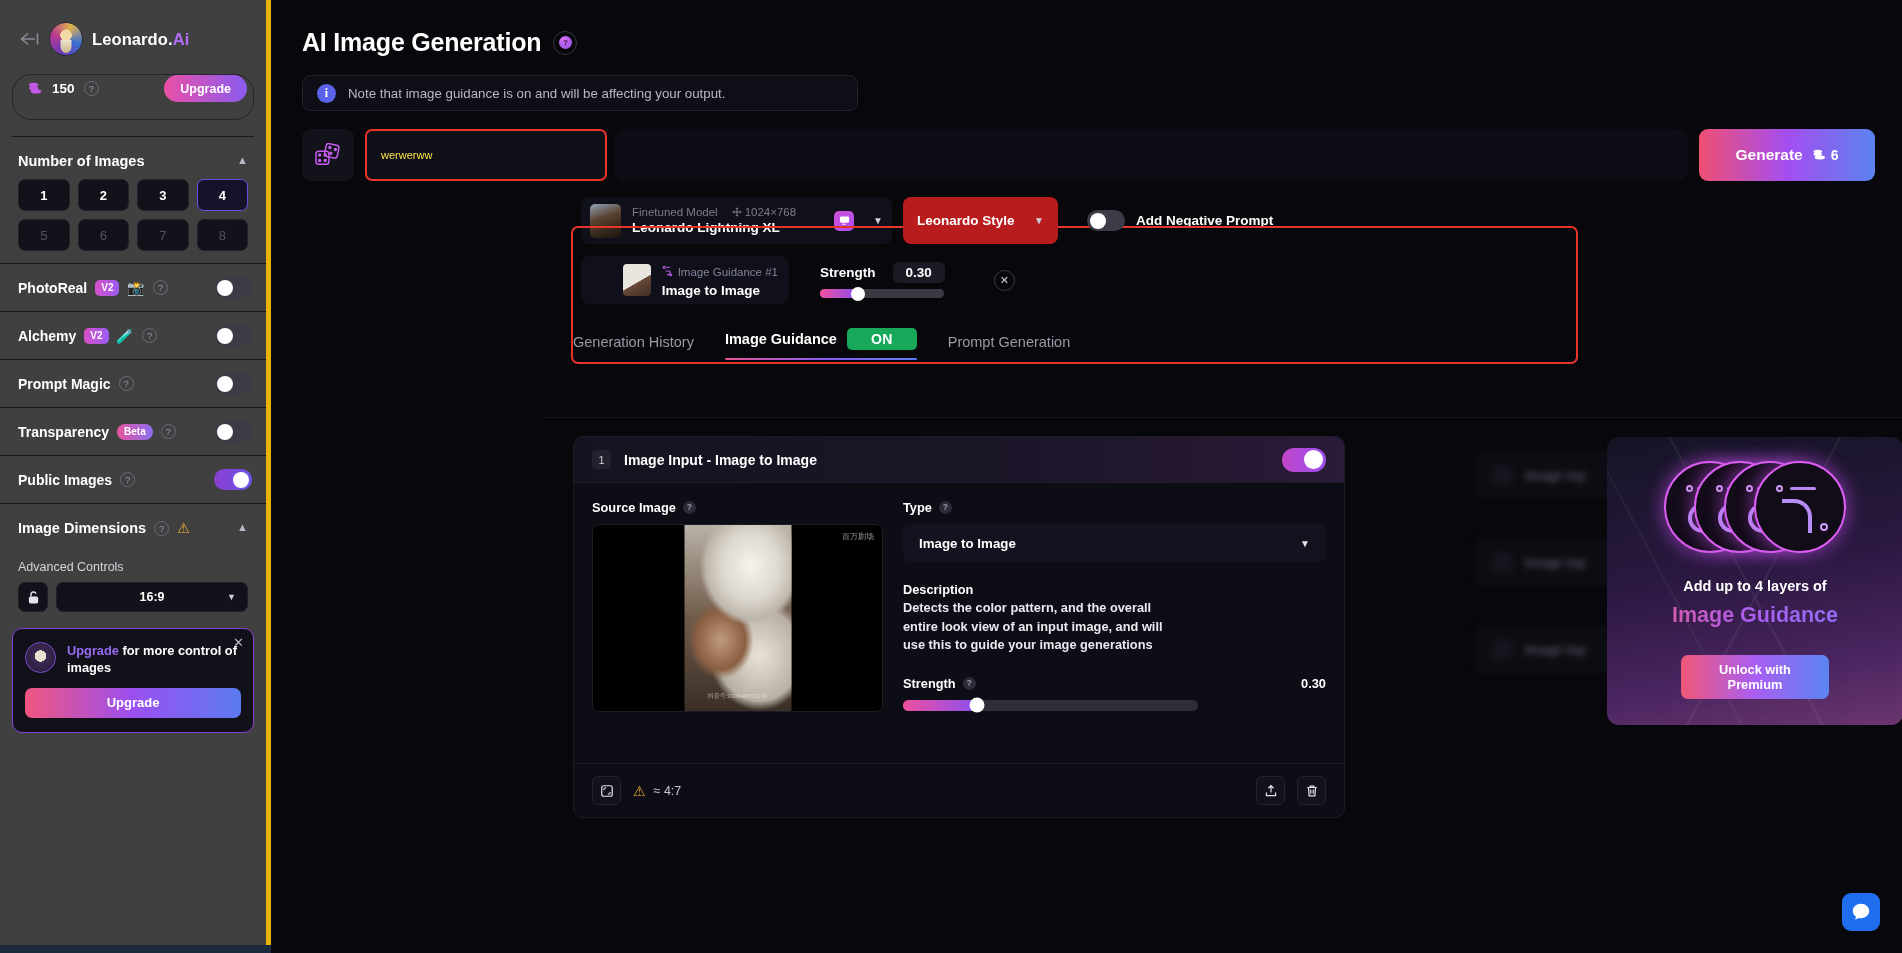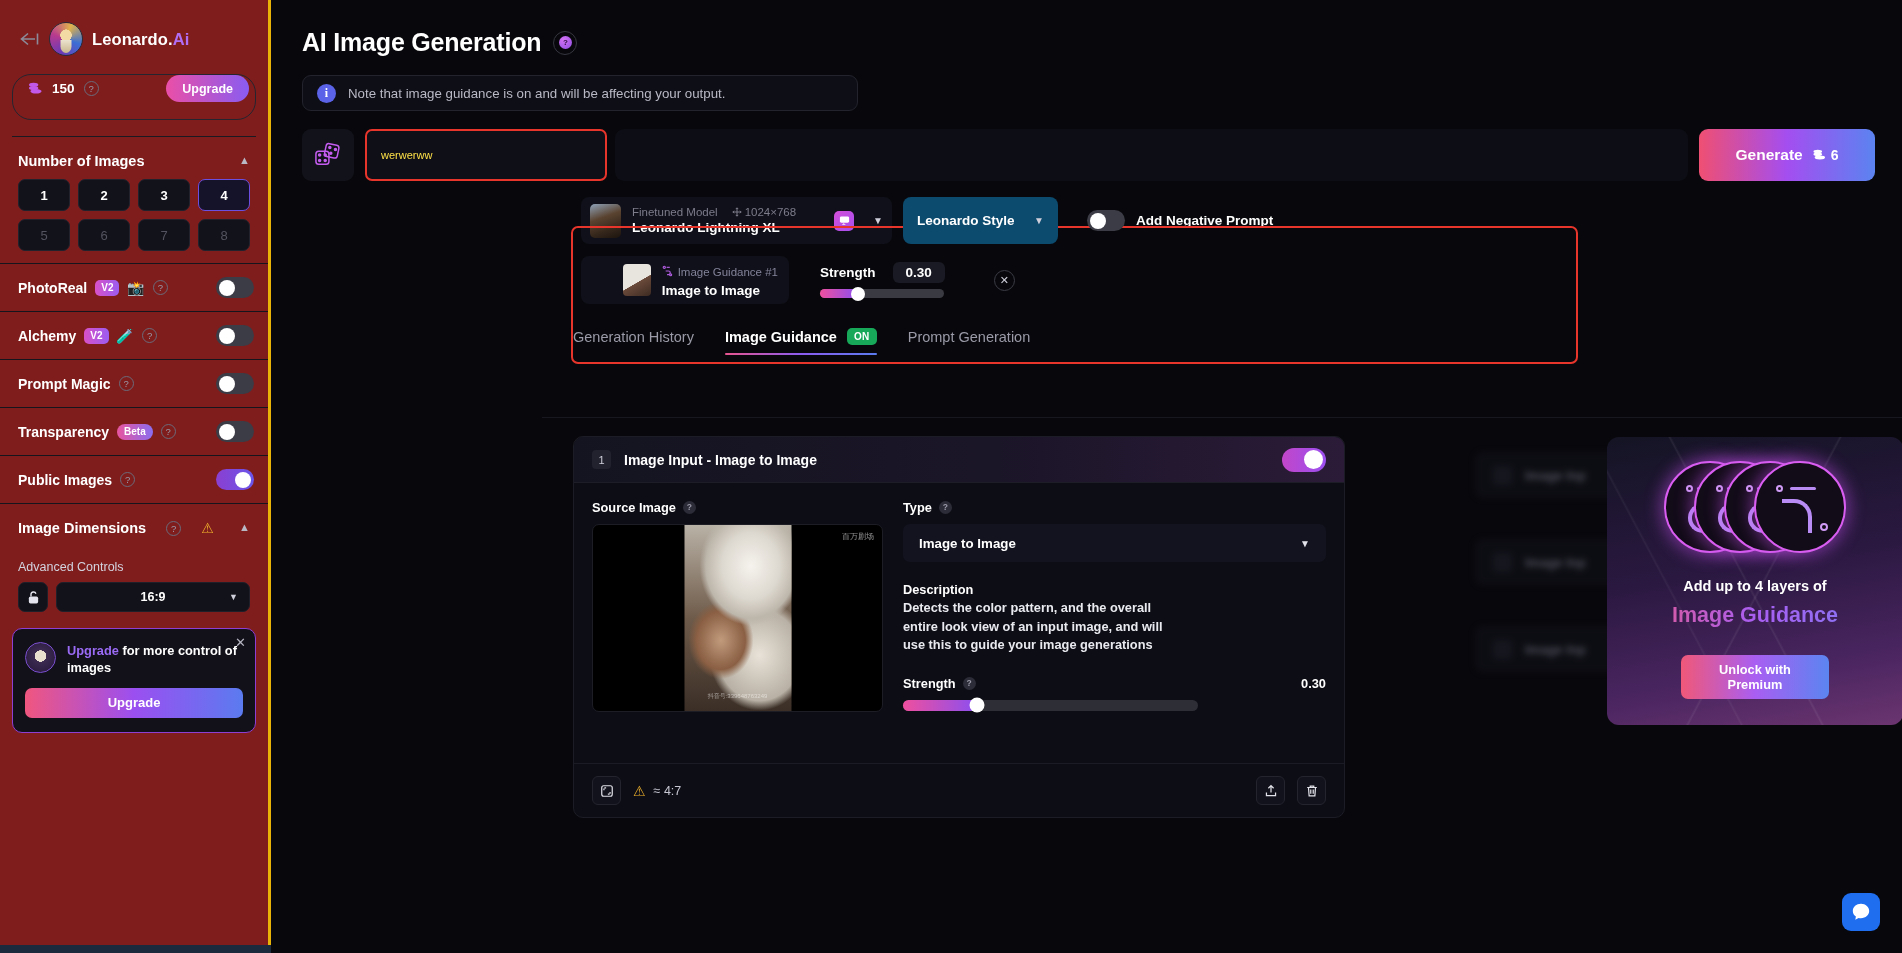"Leonardo.Ai" .sidebar { background: #7f1d1d -> #404040; border-right: 3px solid #eab308 -> 5px solid #eab308 }
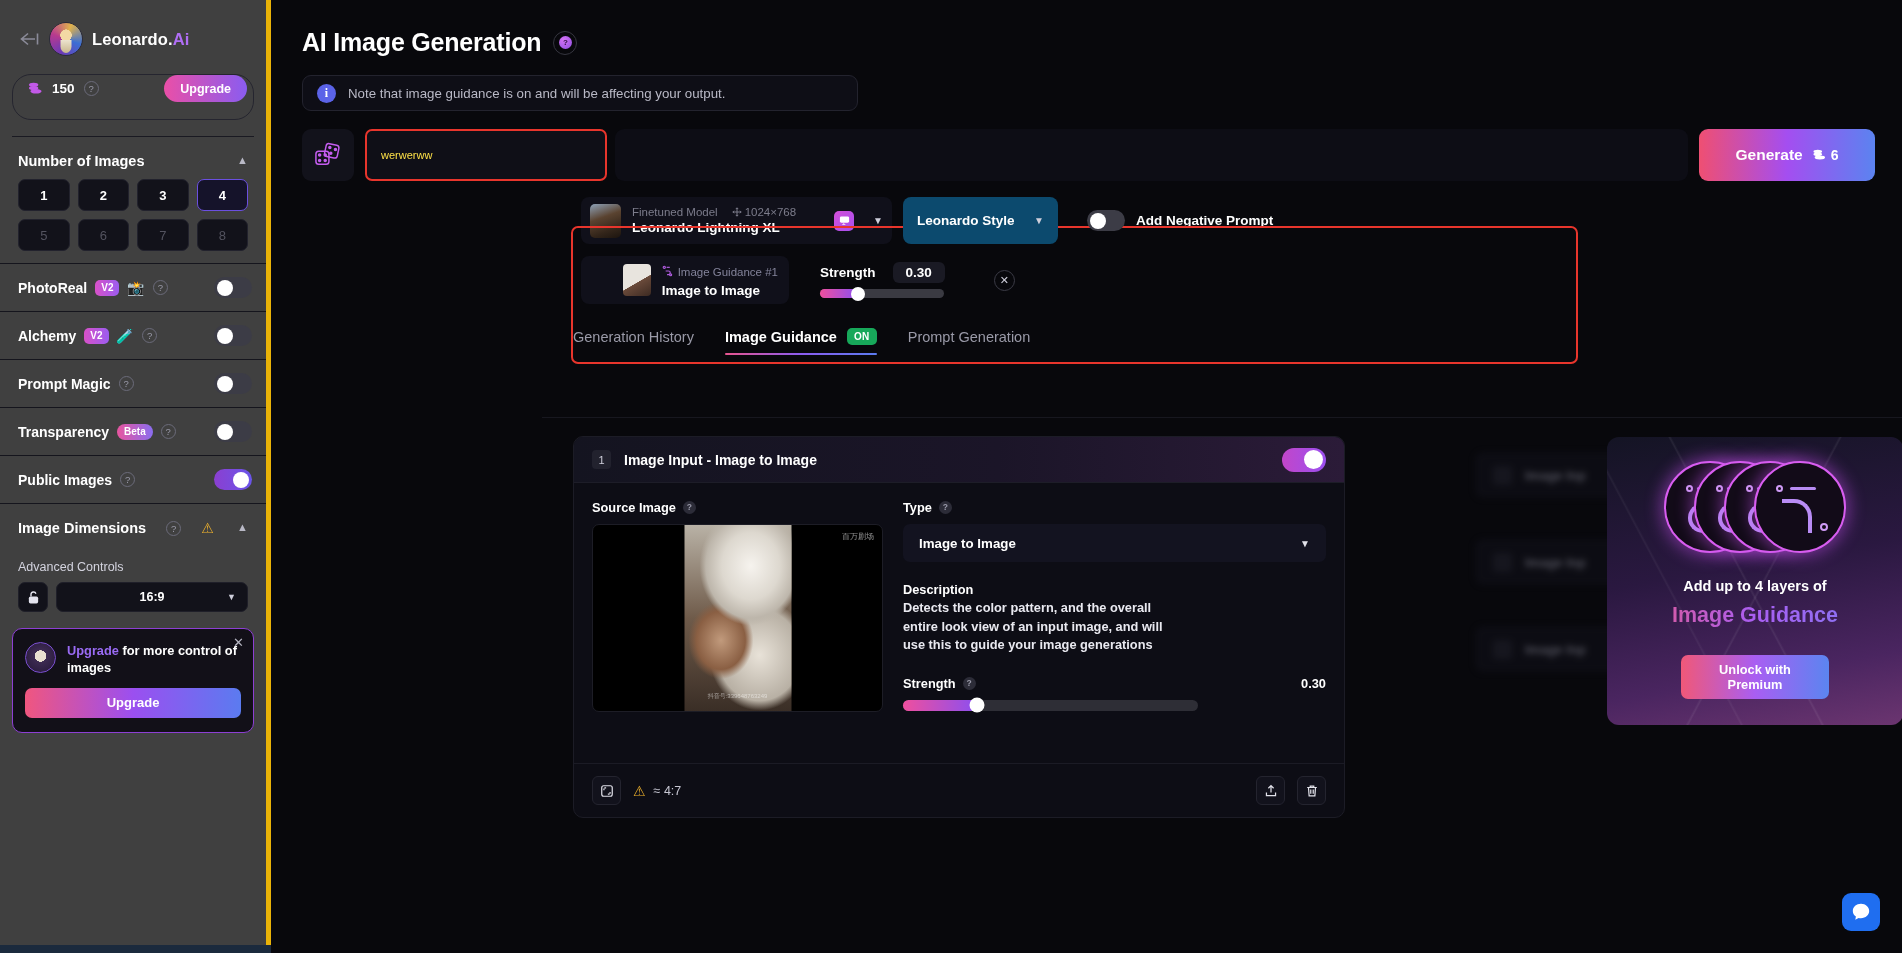"Number of Images" .section-head { gap: 20px -> 8px }
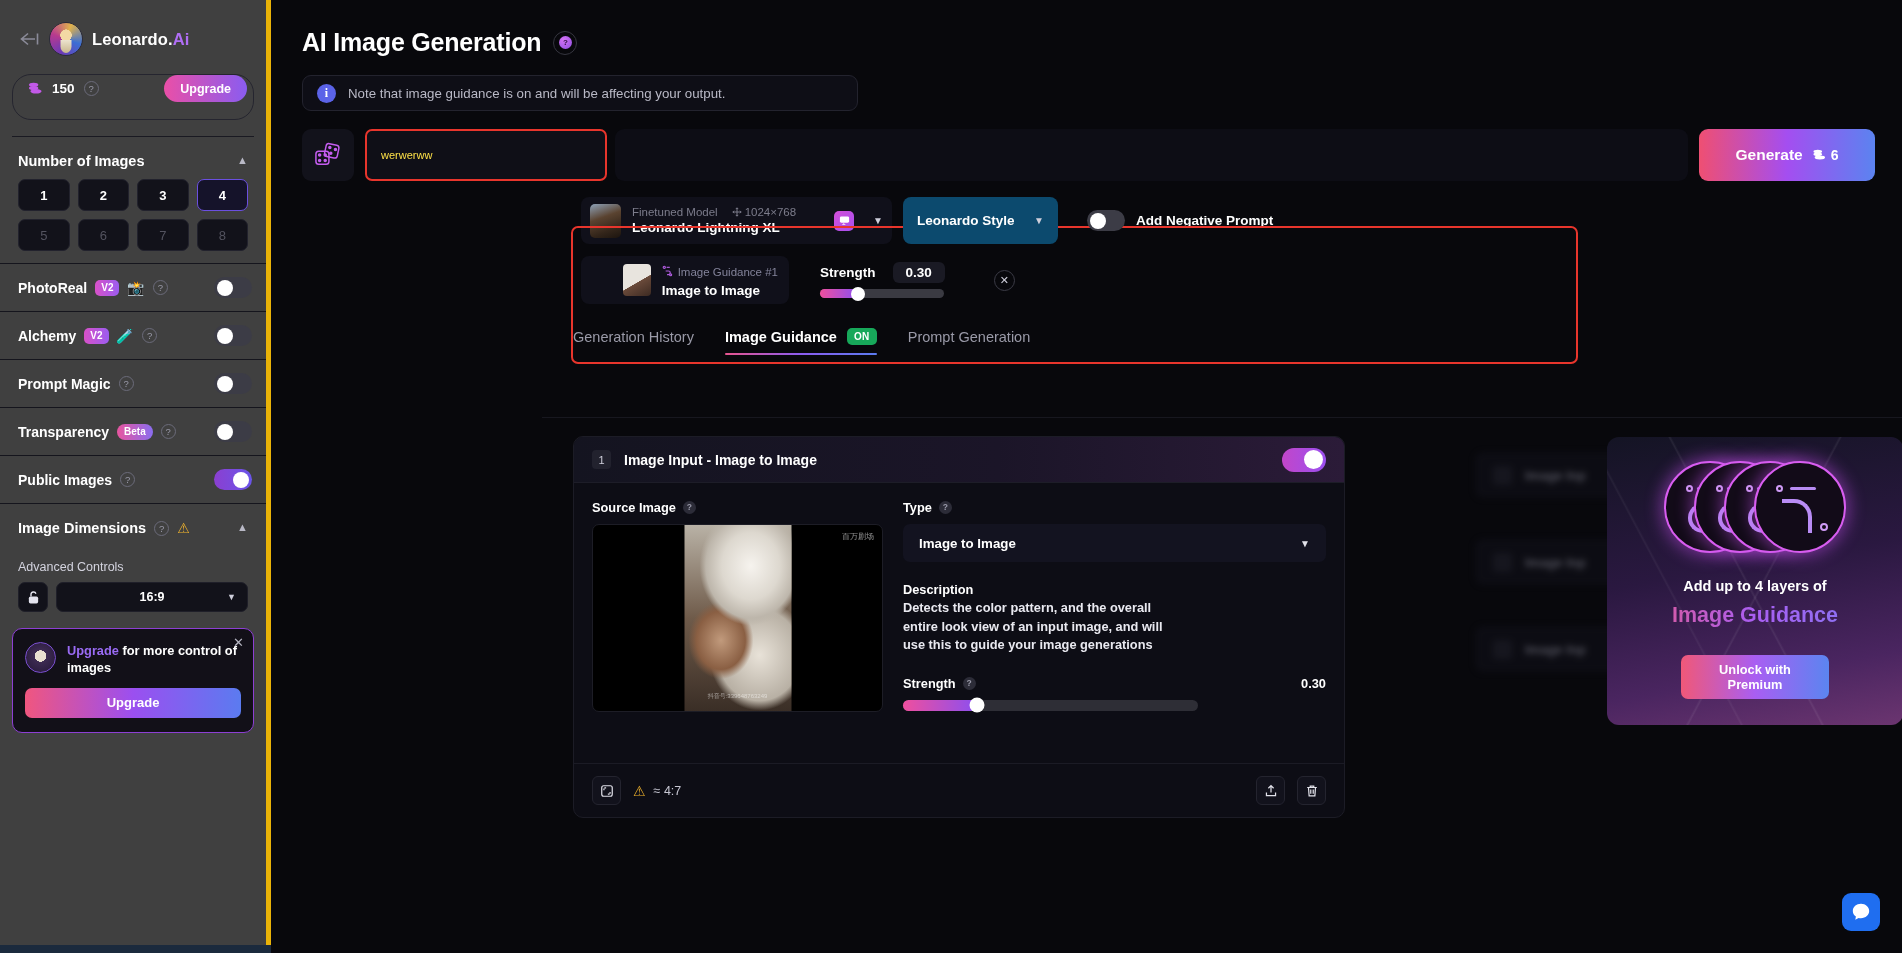"Leonardo Style" .style-sel { background: #0c4a6e -> #b91c1c }
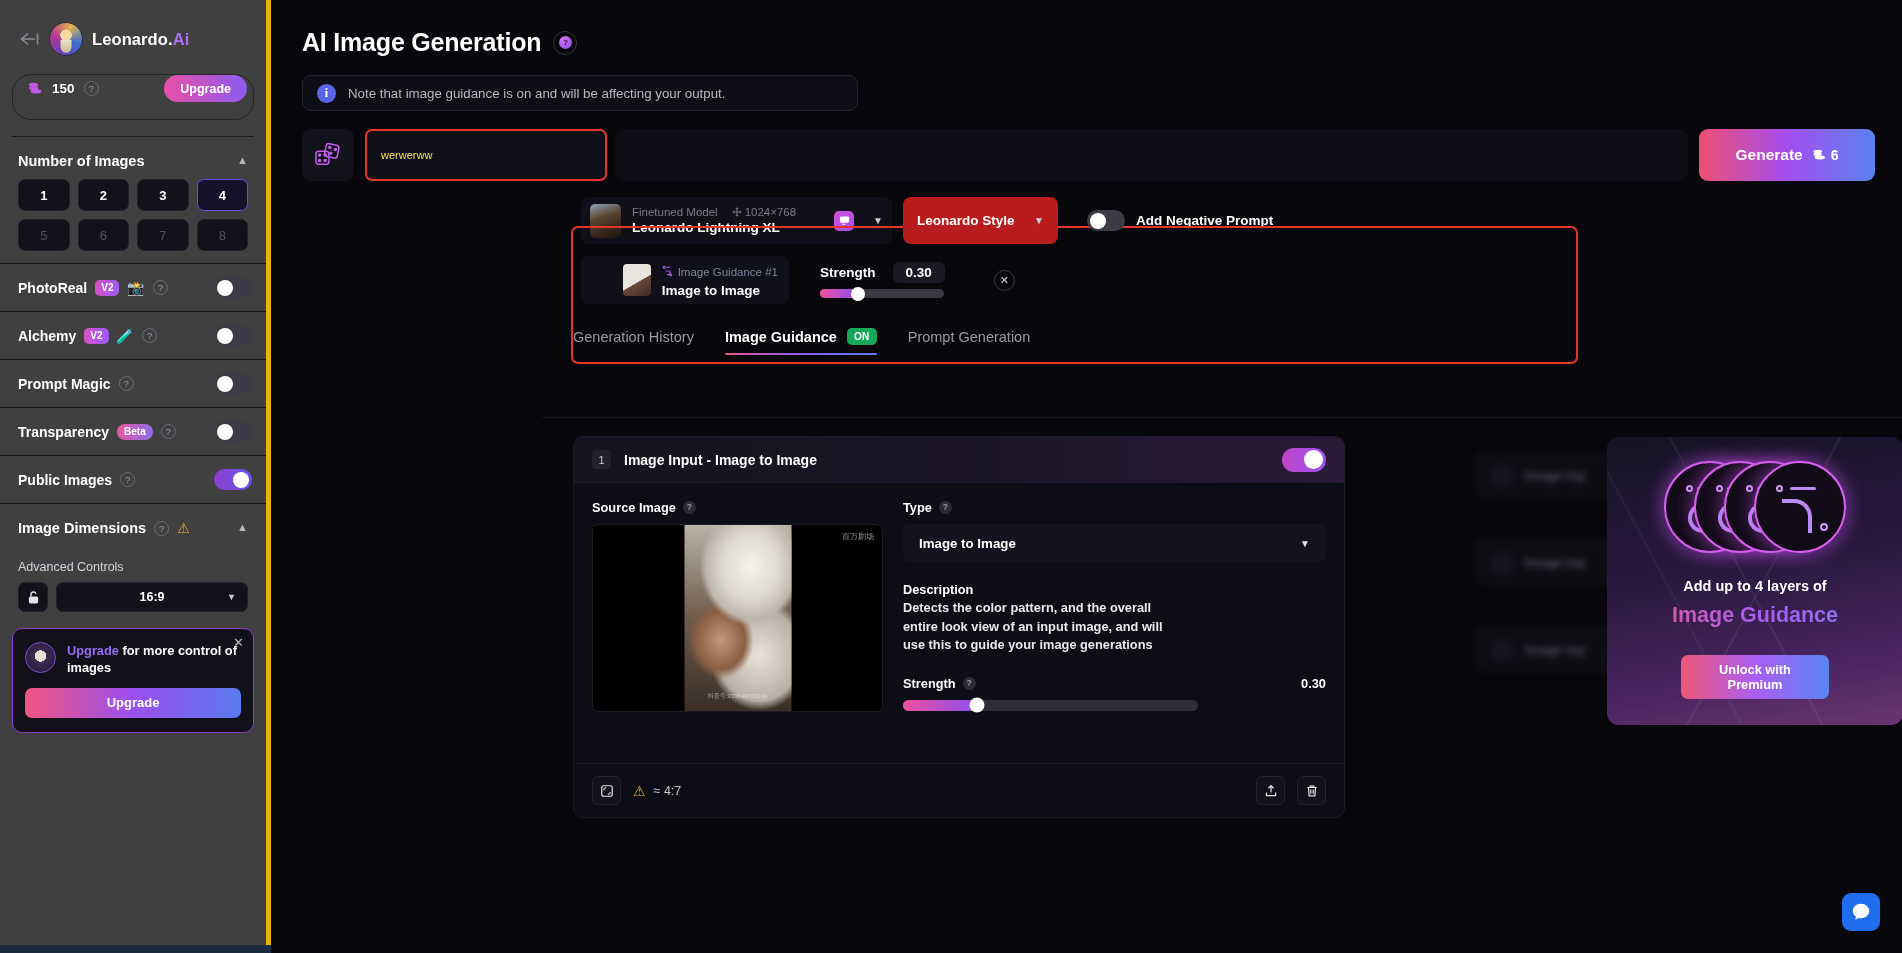"ON" .on-badge { font-size: 10px -> 14px; padding: 3px 7px -> 3px 24px }
